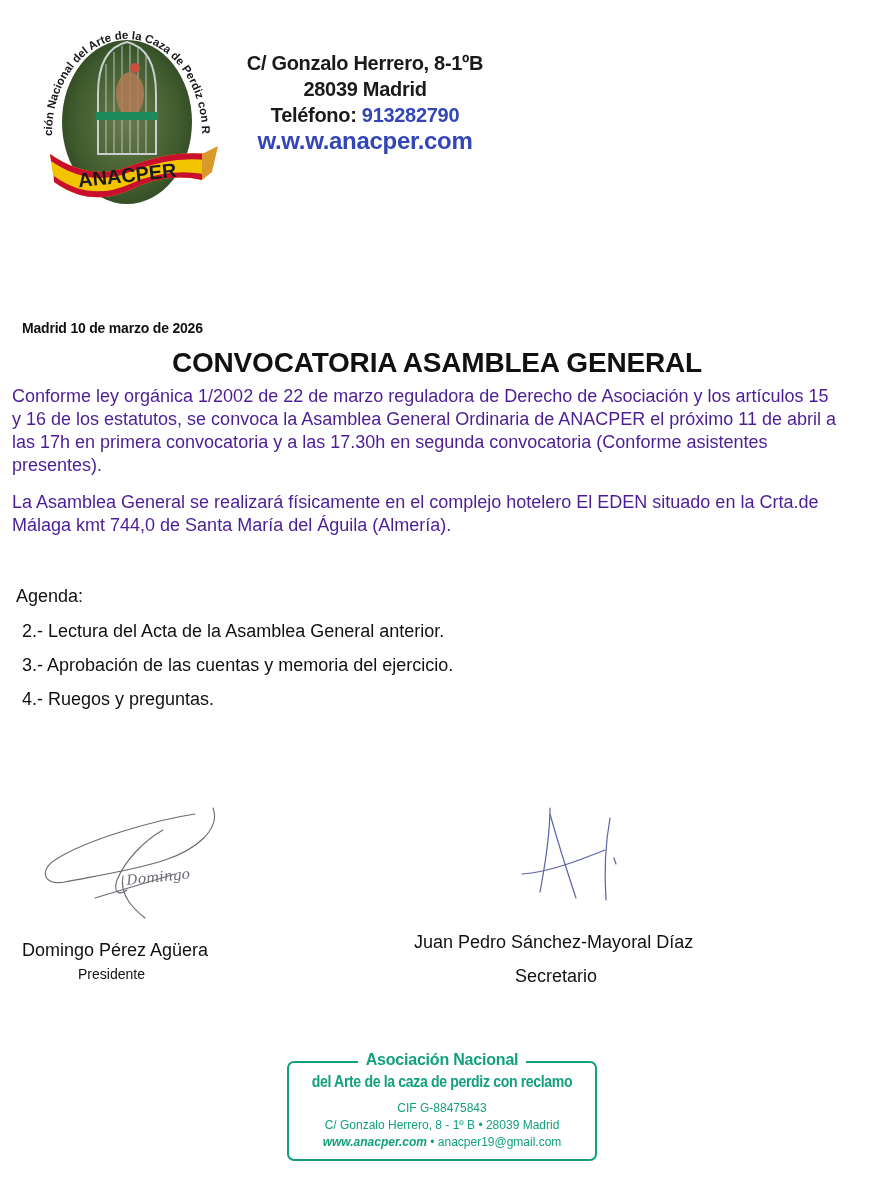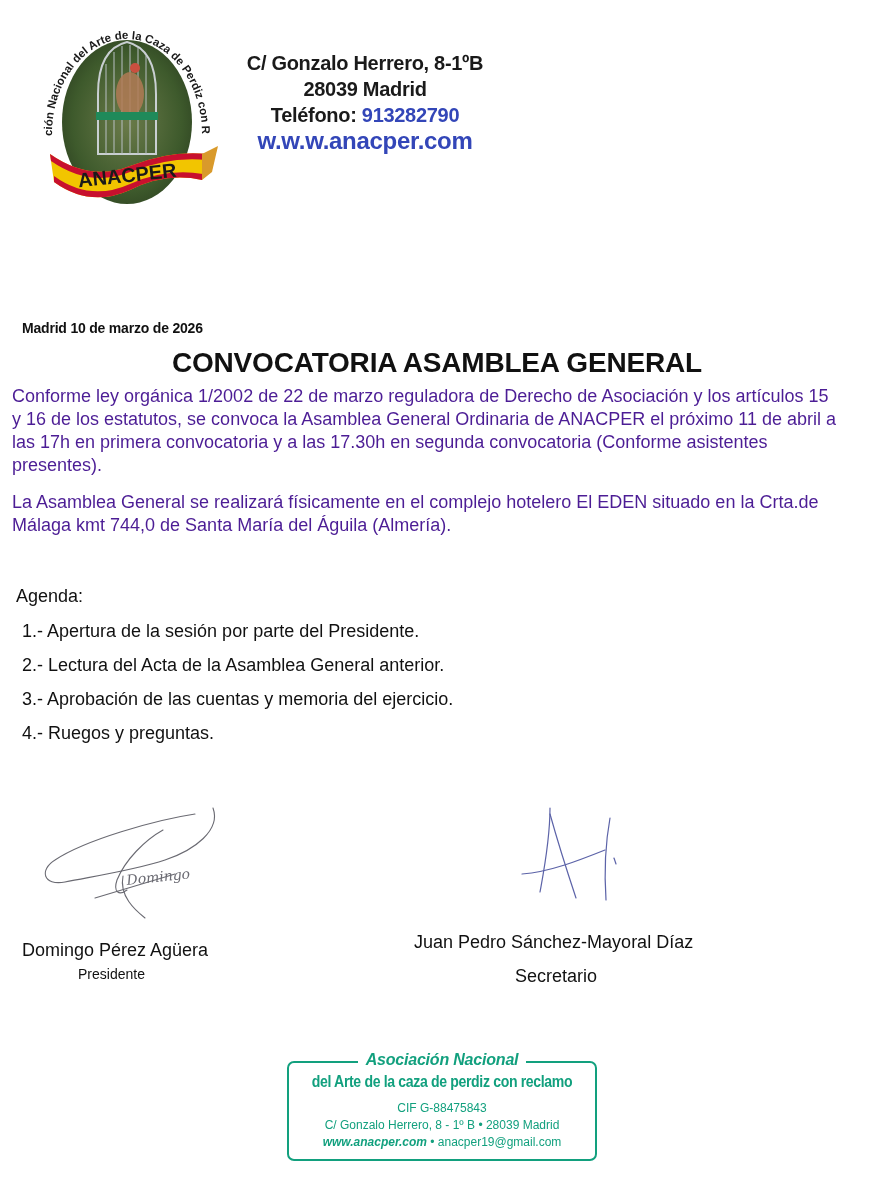"1.- Apertura de la sesión" li { html: <li>1.- Apertura de la sesión por parte del Presidente.</li> -> none }
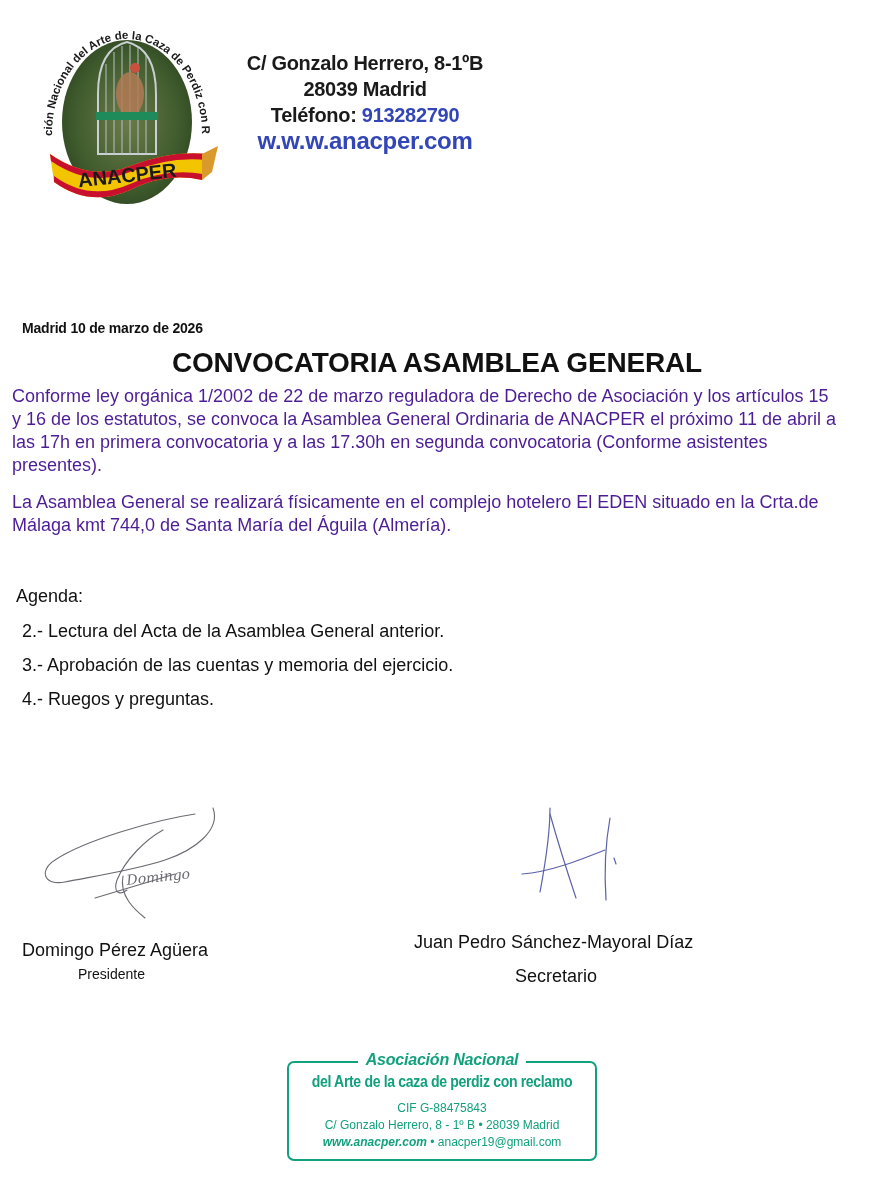"Asociación Nacional" .stamp .s-title { font-style: italic -> none }
